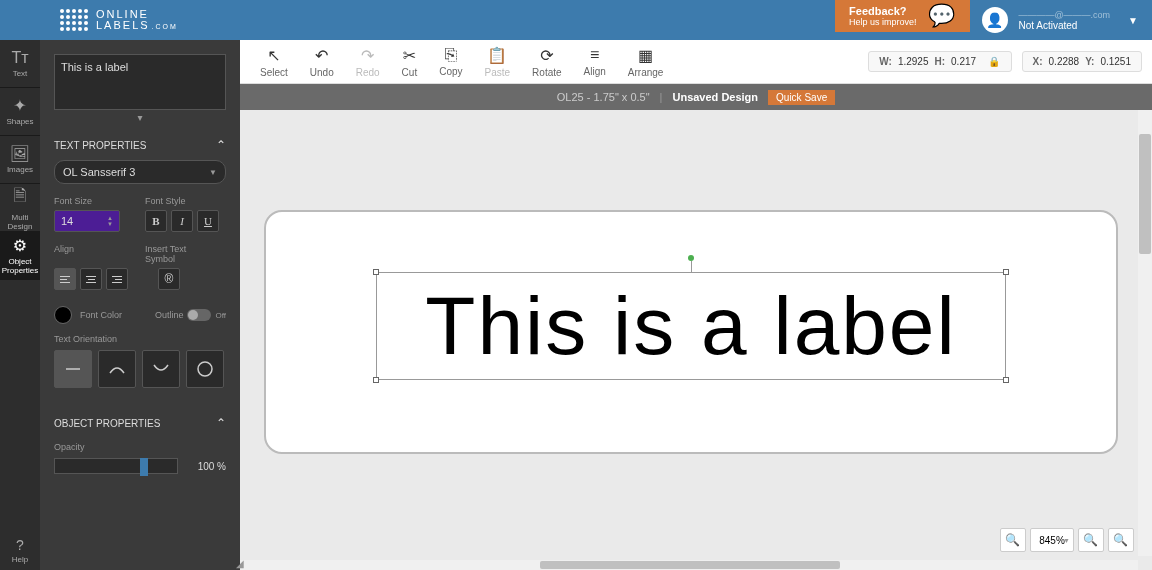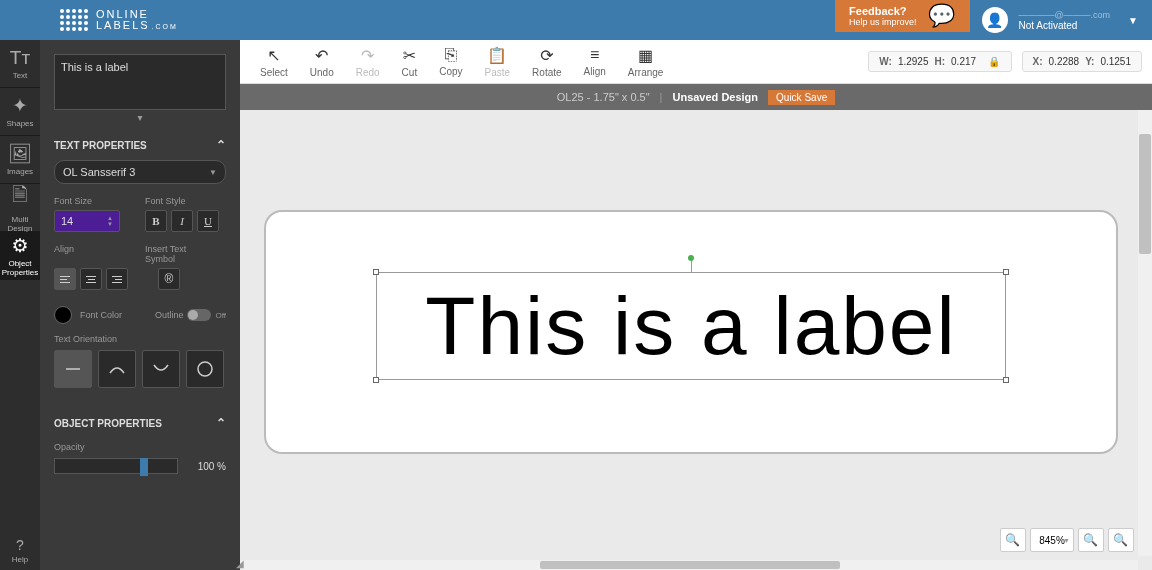"Tᴛ" .sidebar-tab .sicon { font-size: 19px -> 16px }
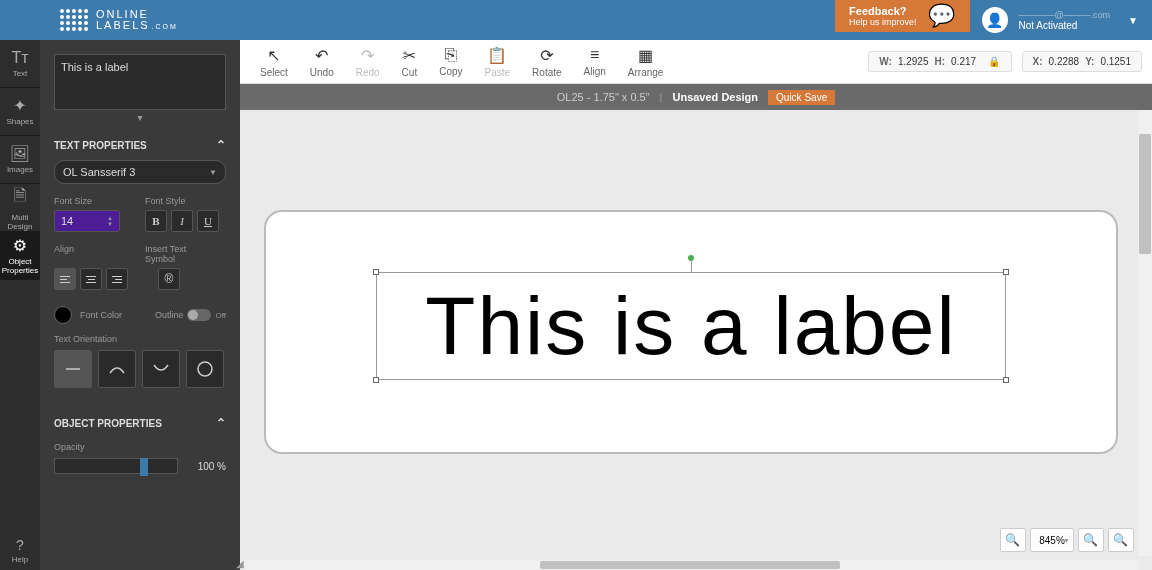"TEXT PROPERTIES" .section-header { font-weight: bold -> normal }
